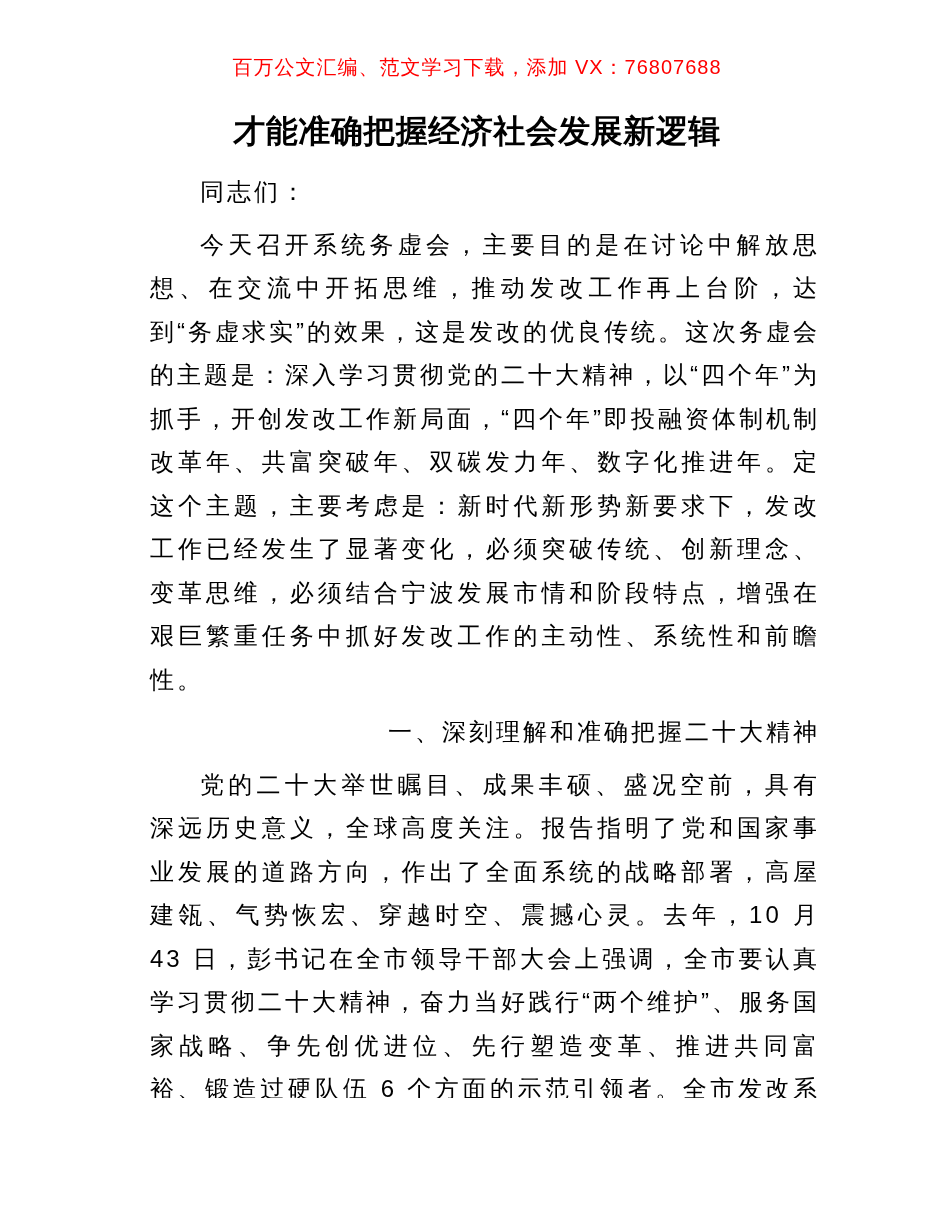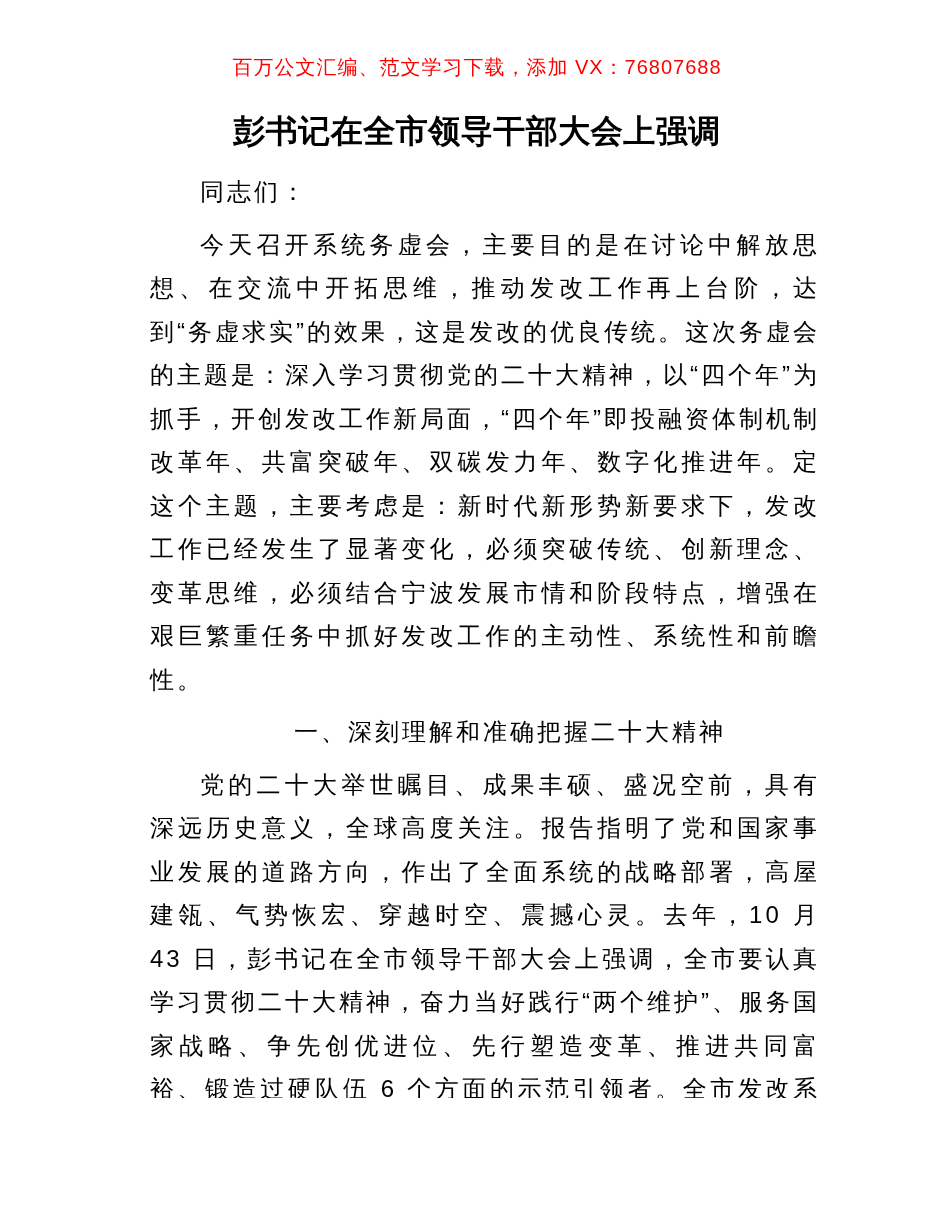"彭书记在全市领导干部大会上强调" h1.title { text: 彭书记在全市领导干部大会上强调 -> 才能准确把握经济社会发展新逻辑 }
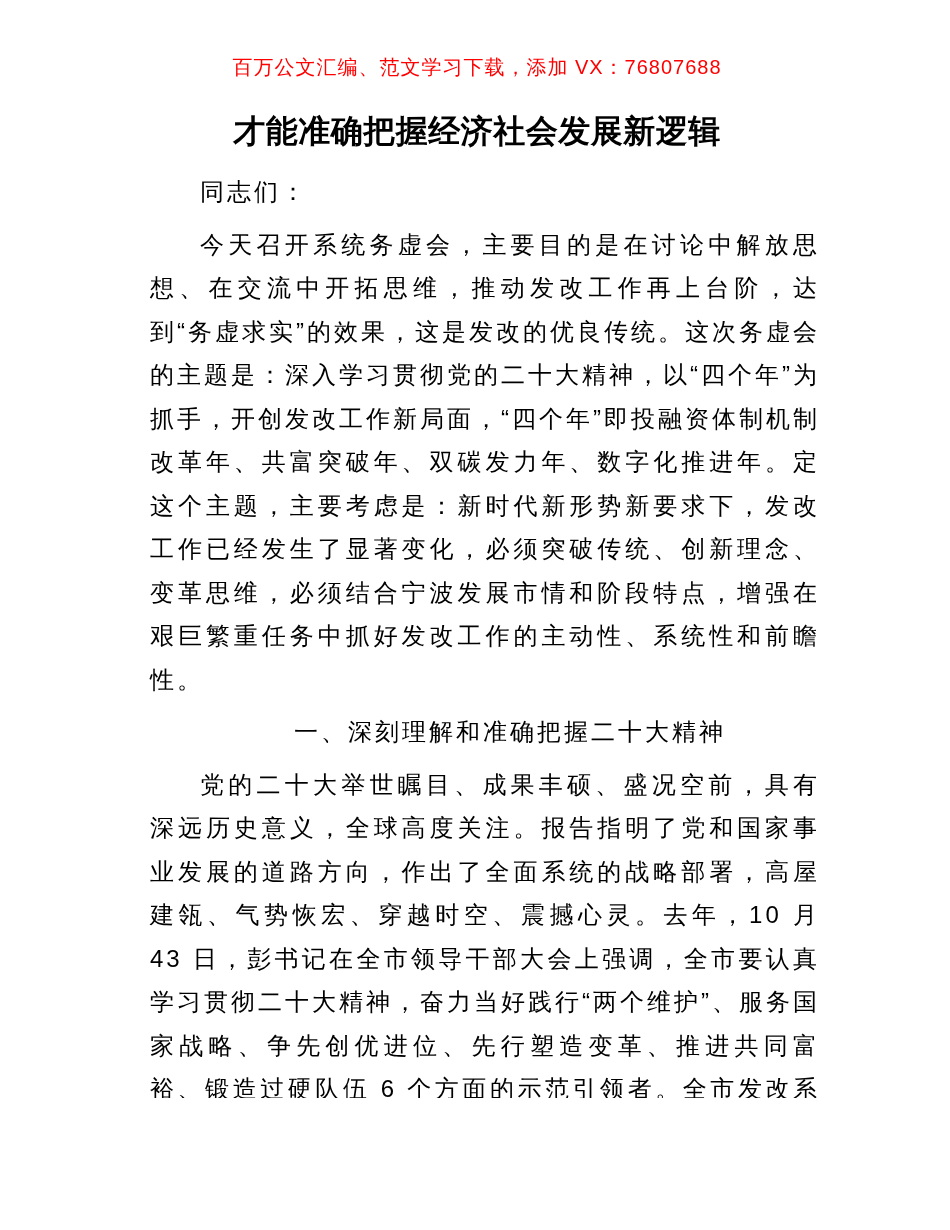"一、深刻理解和准确把握二十大精神" .content p.heading { text-align: center -> right }
